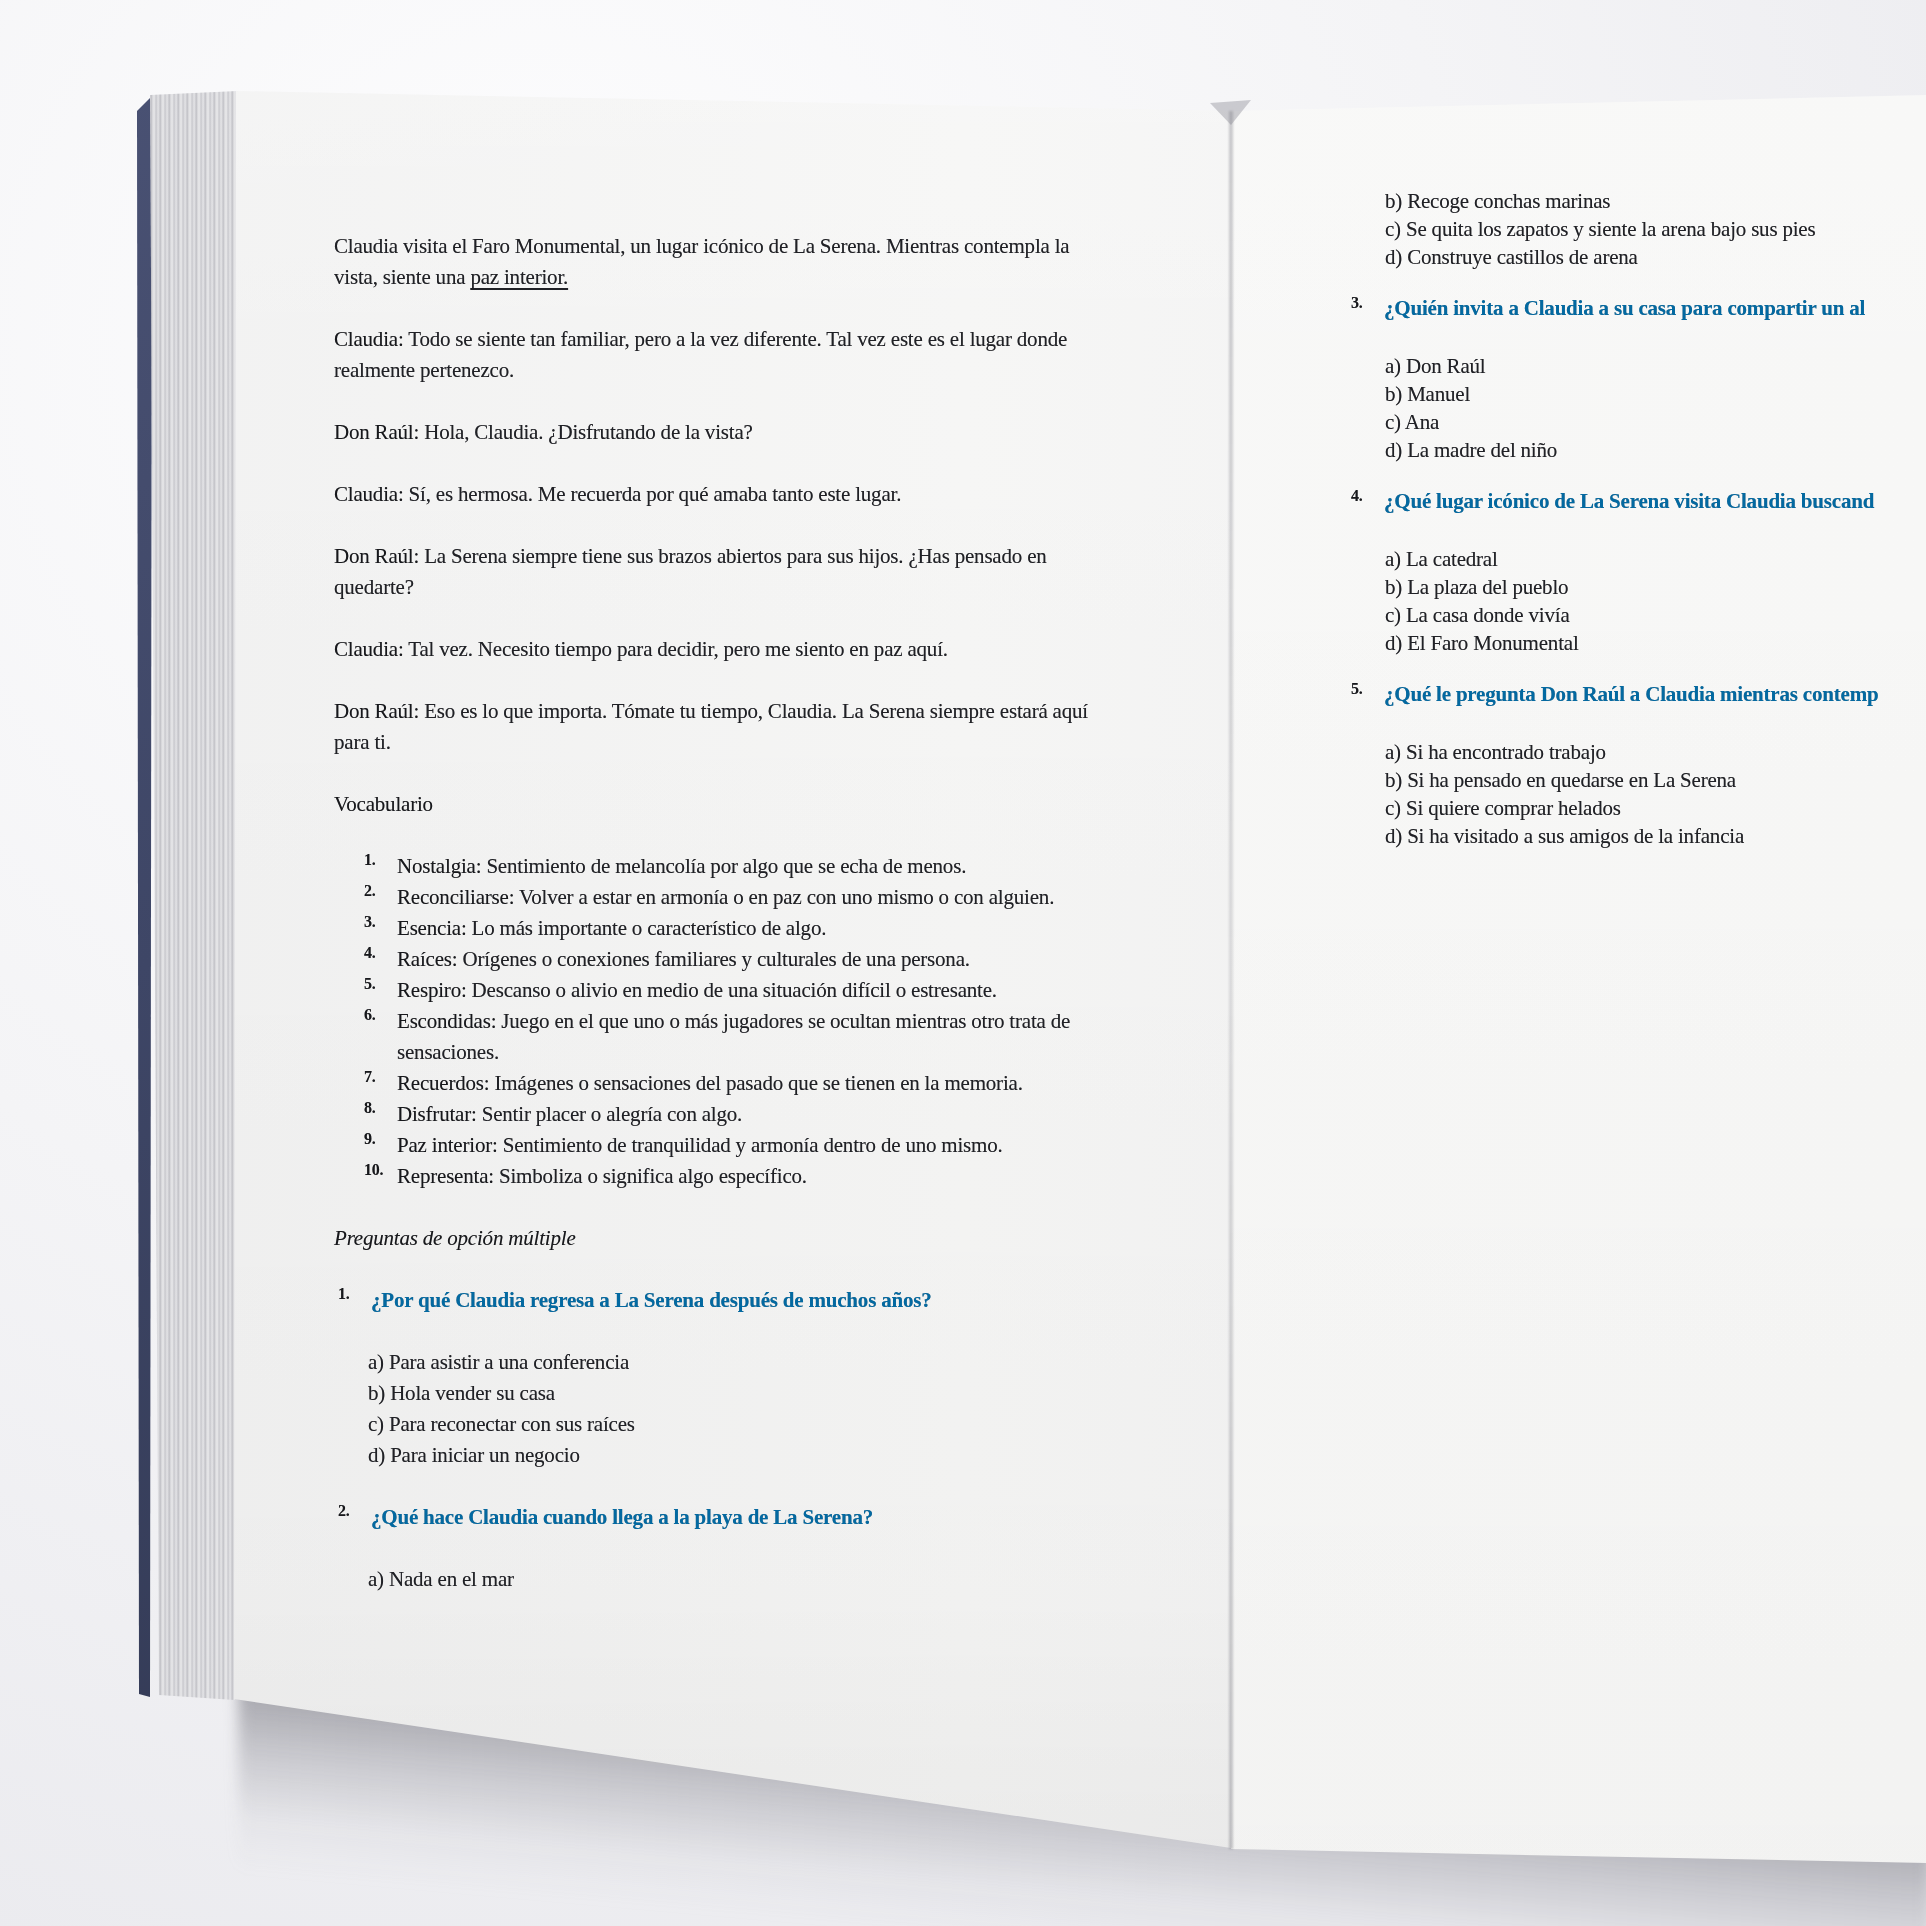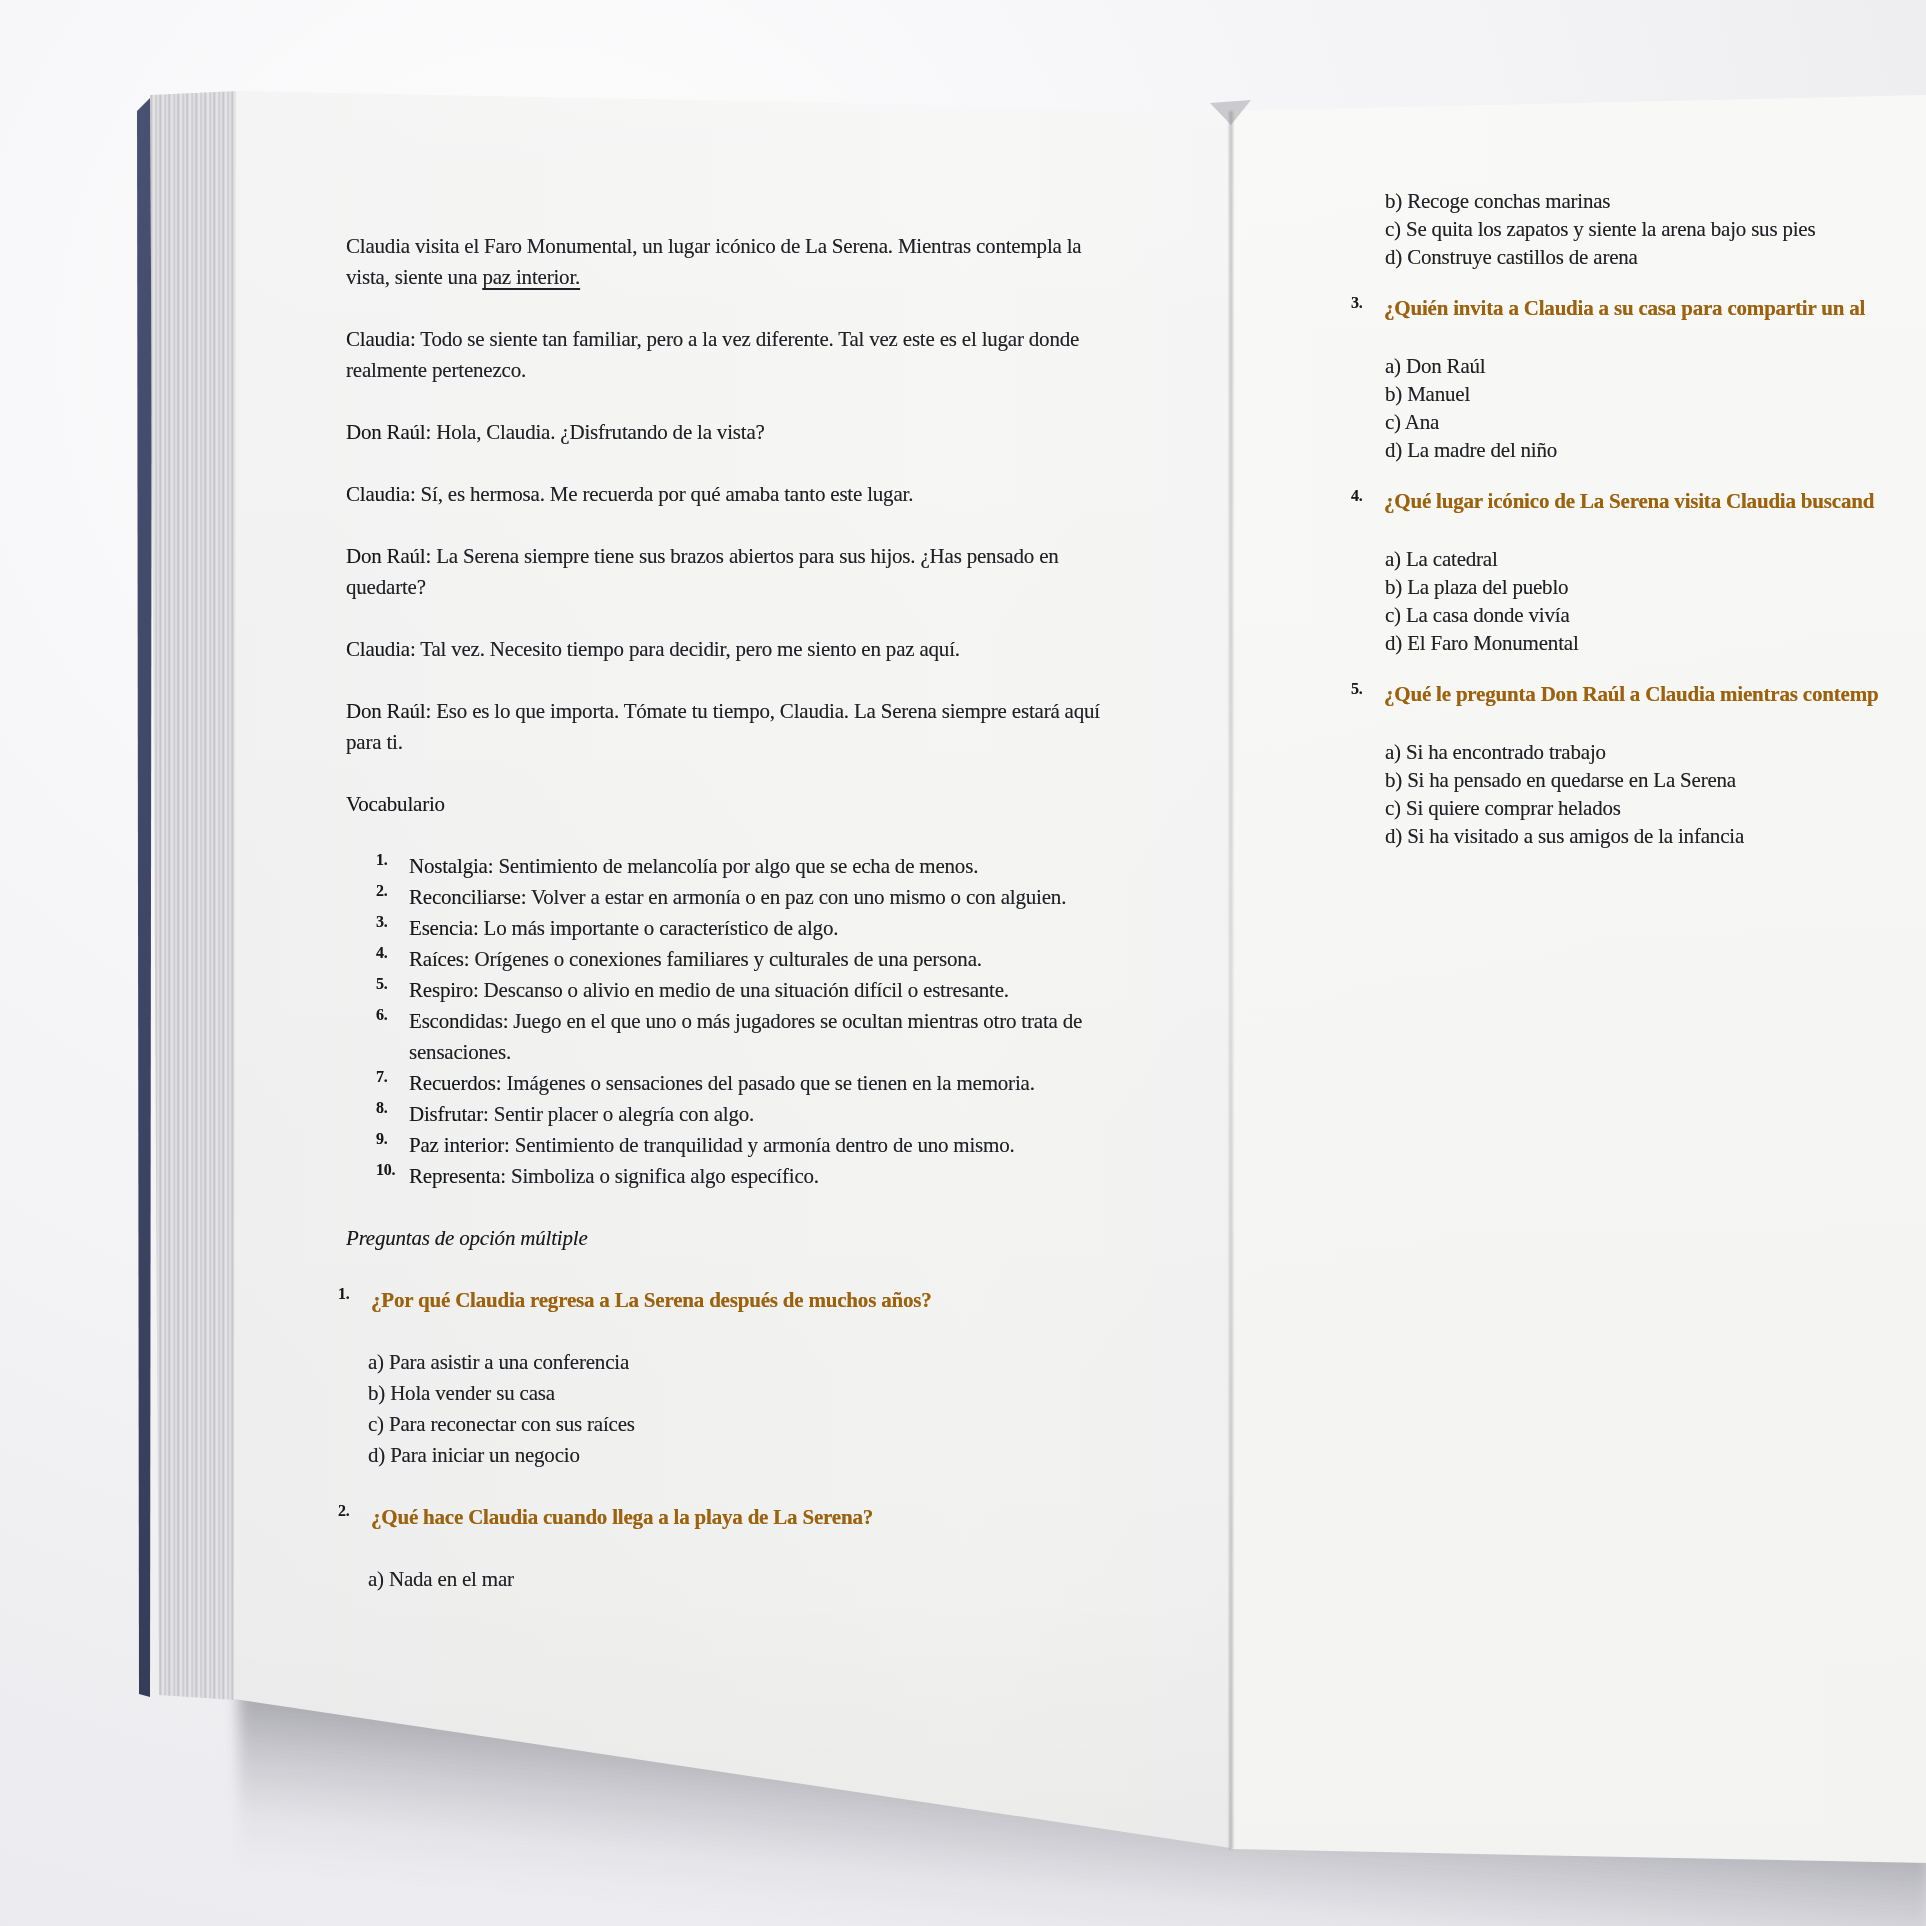"Claudia visita el Faro Monumental," .para { margin-left: 12px -> none }
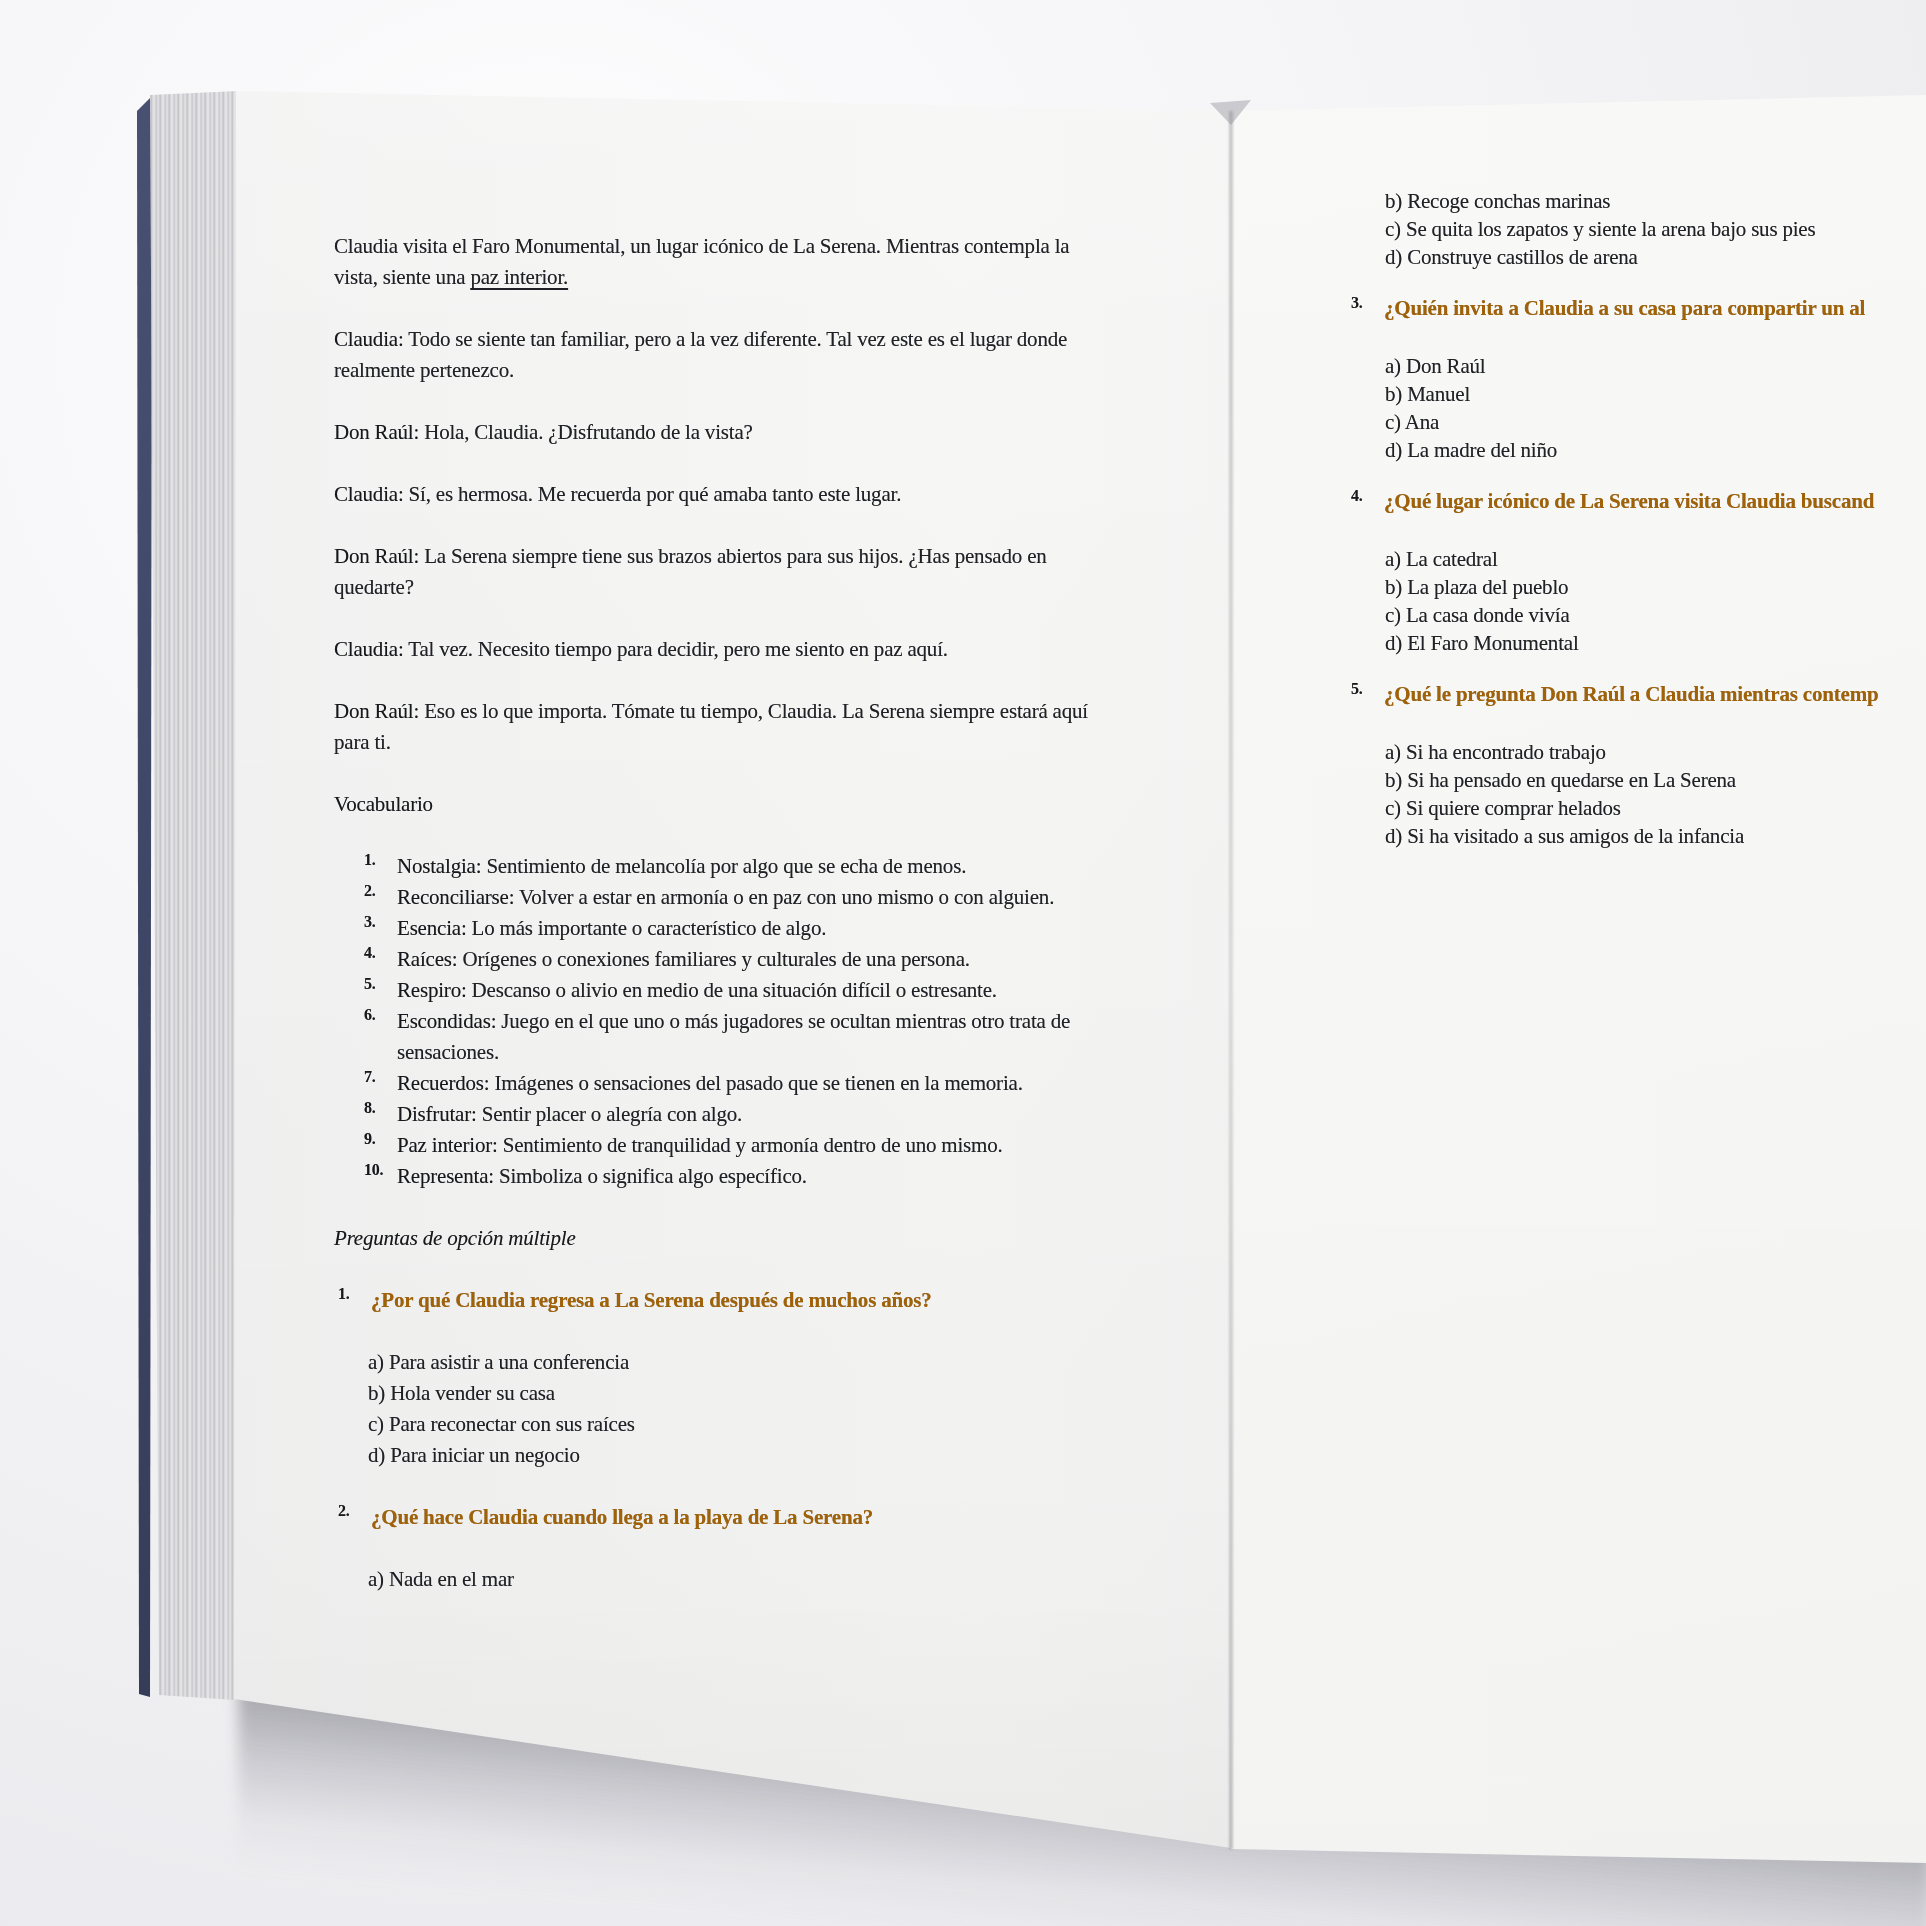"¿Quién invita a Claudia a" .q-text { color: #a16207 -> #0369a1 }
